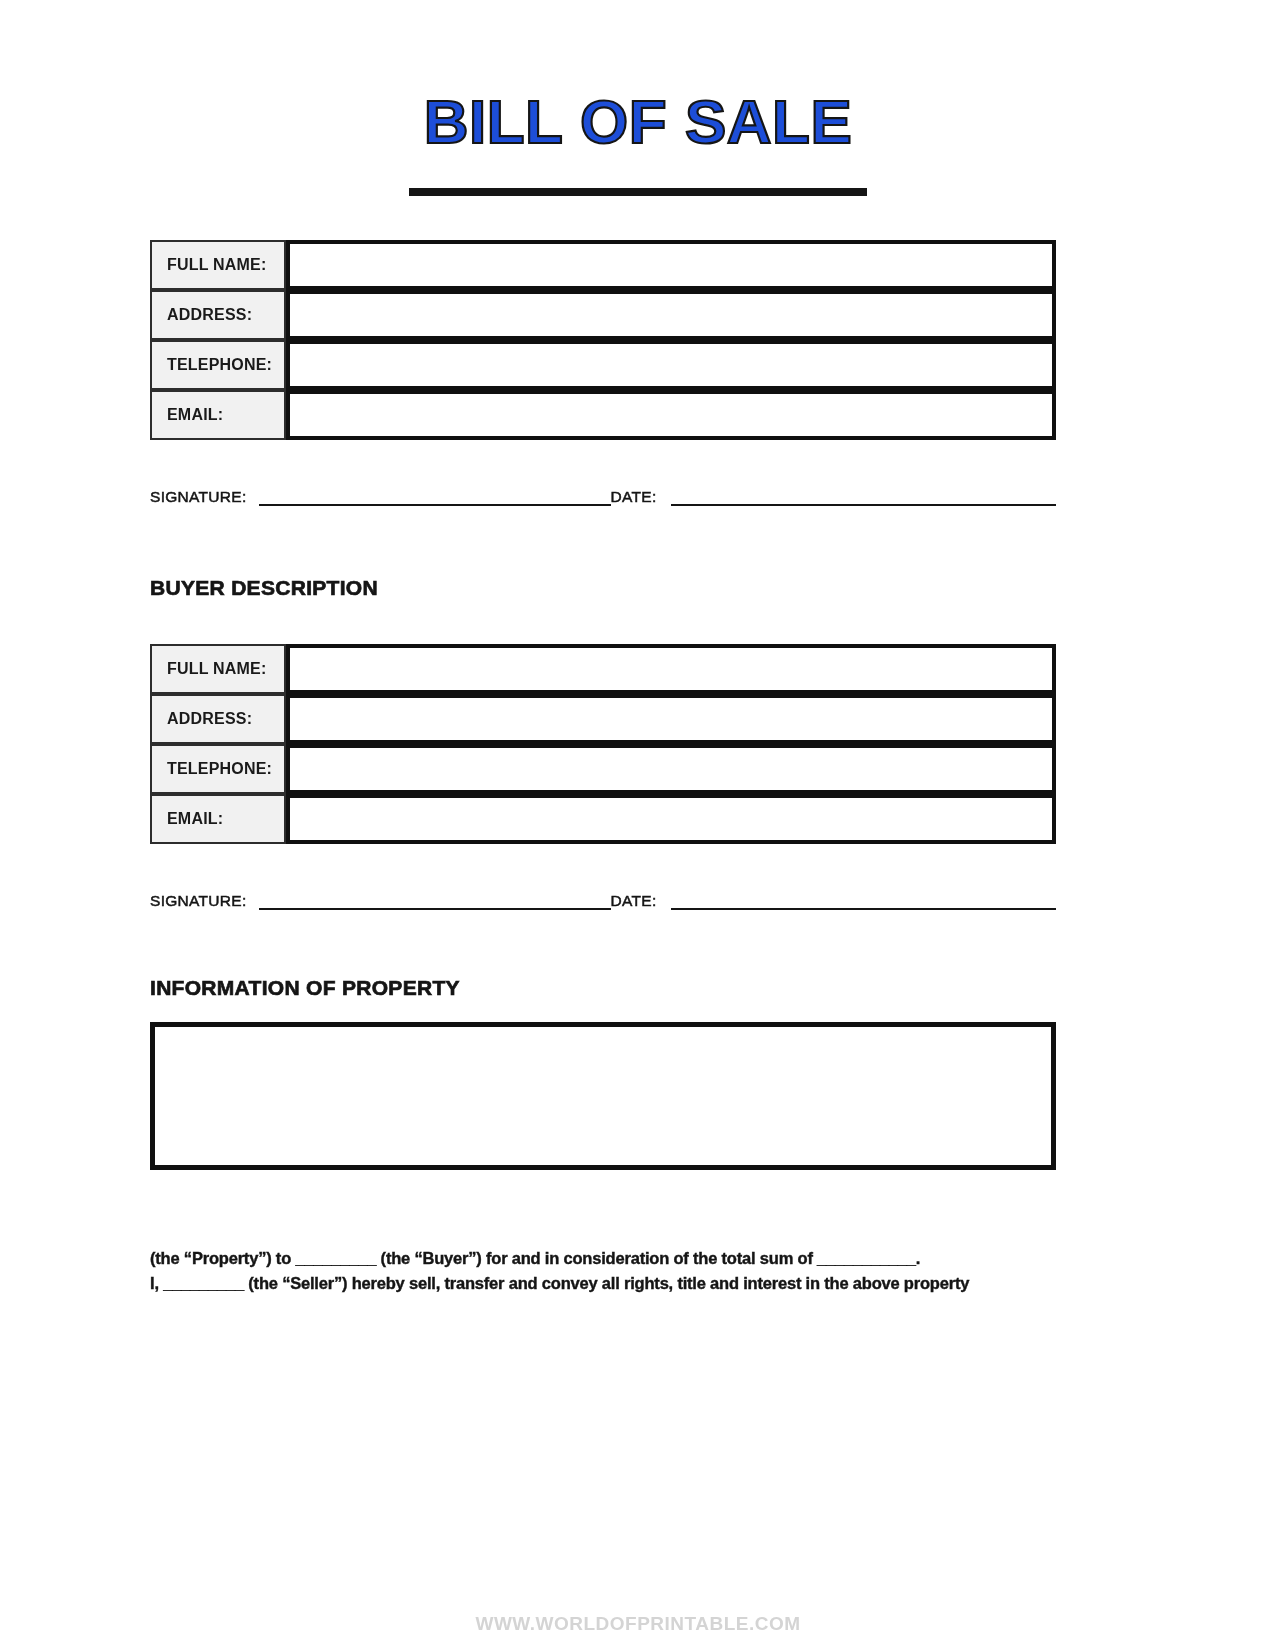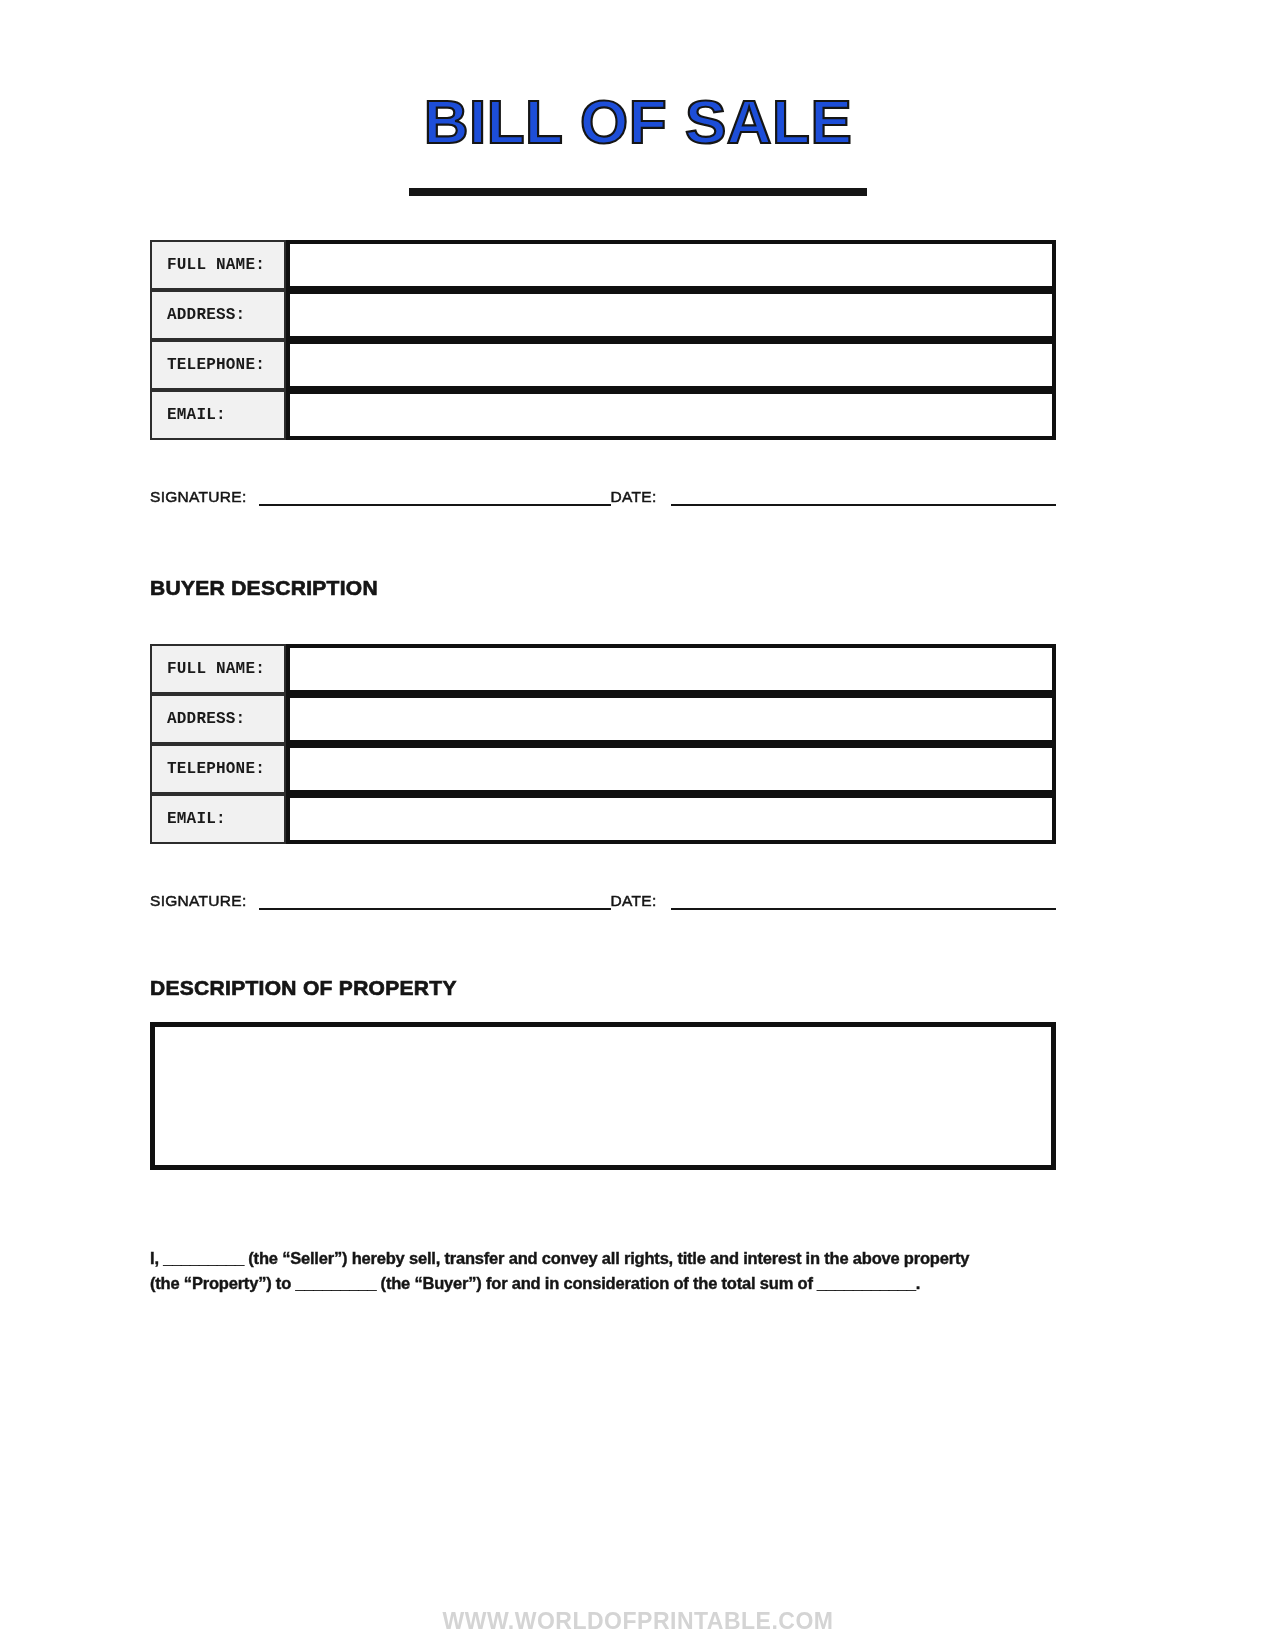"FULL NAME:" .label-cell { font-family: Liberation Mono, monospace -> none }
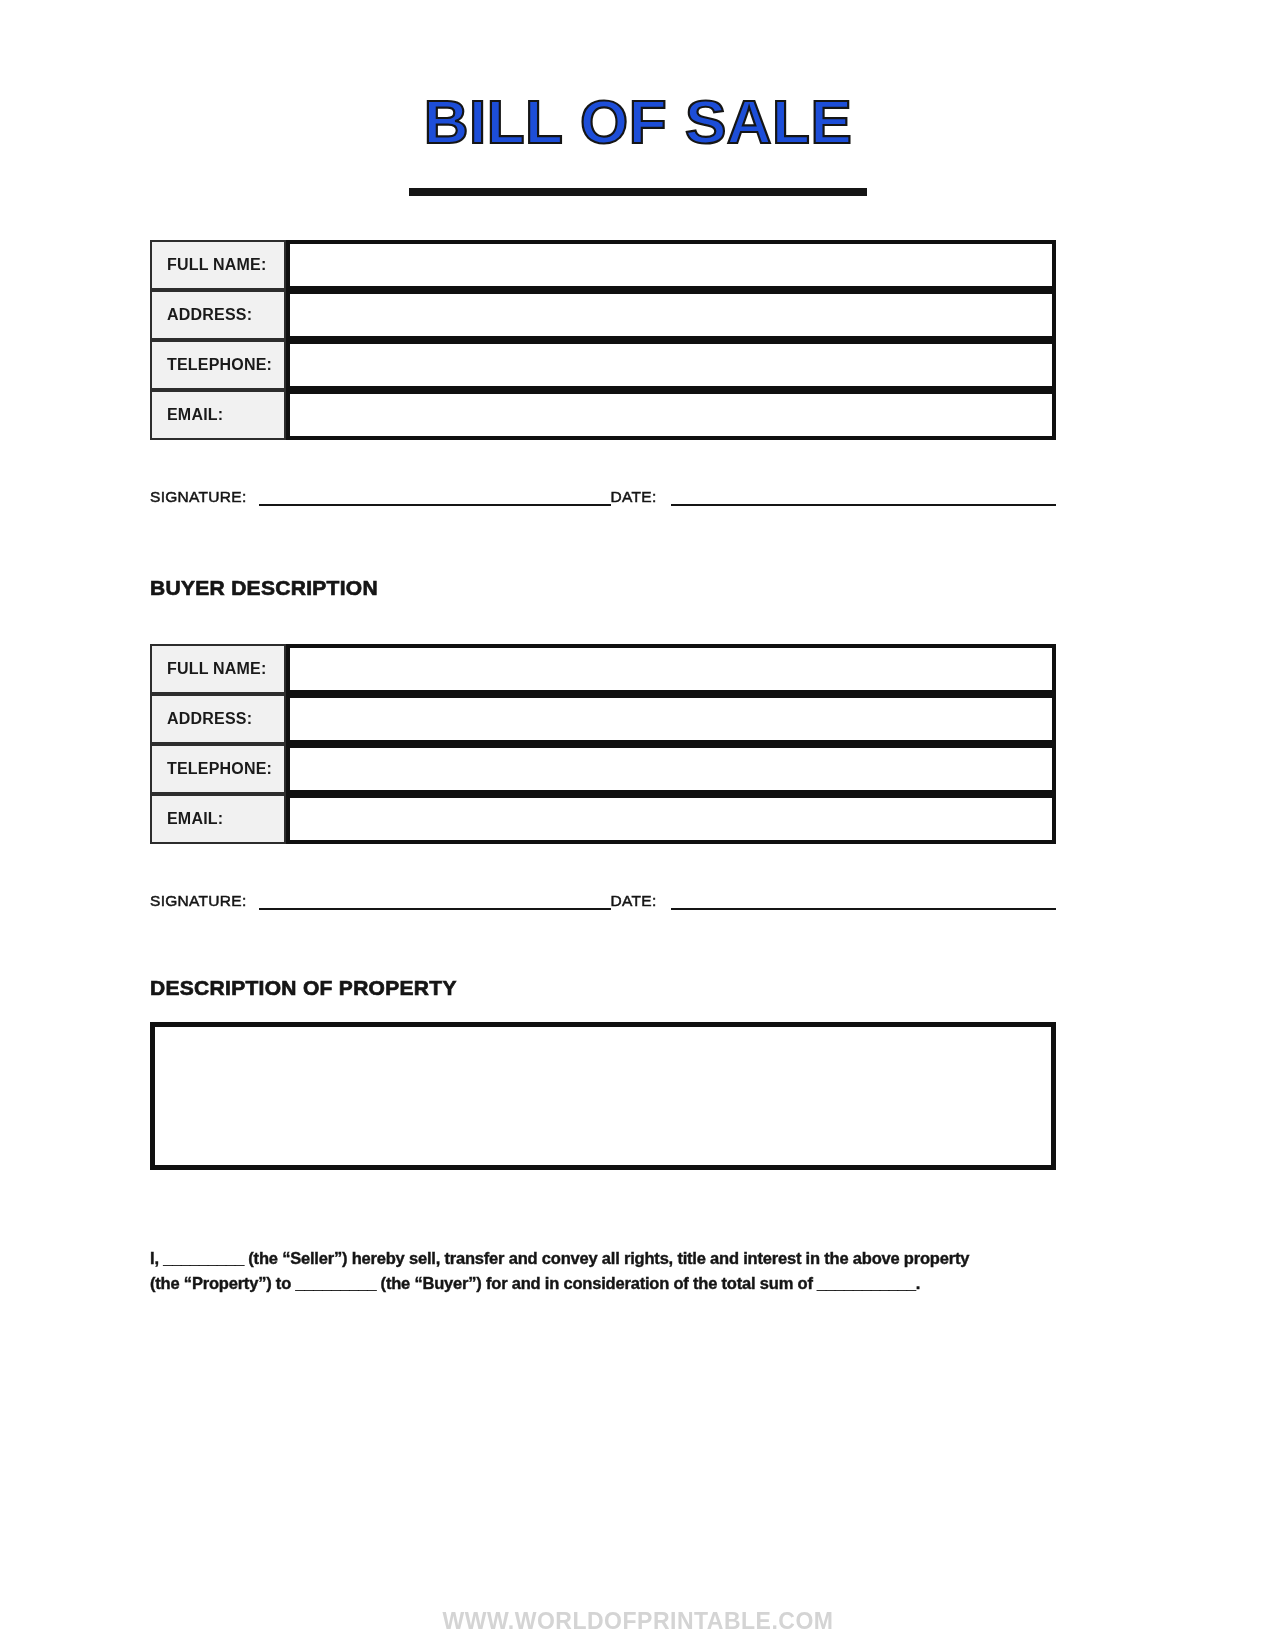"DESCRIPTION OF PROPERTY" h2.section-heading { text: DESCRIPTION -> INFORMATION }
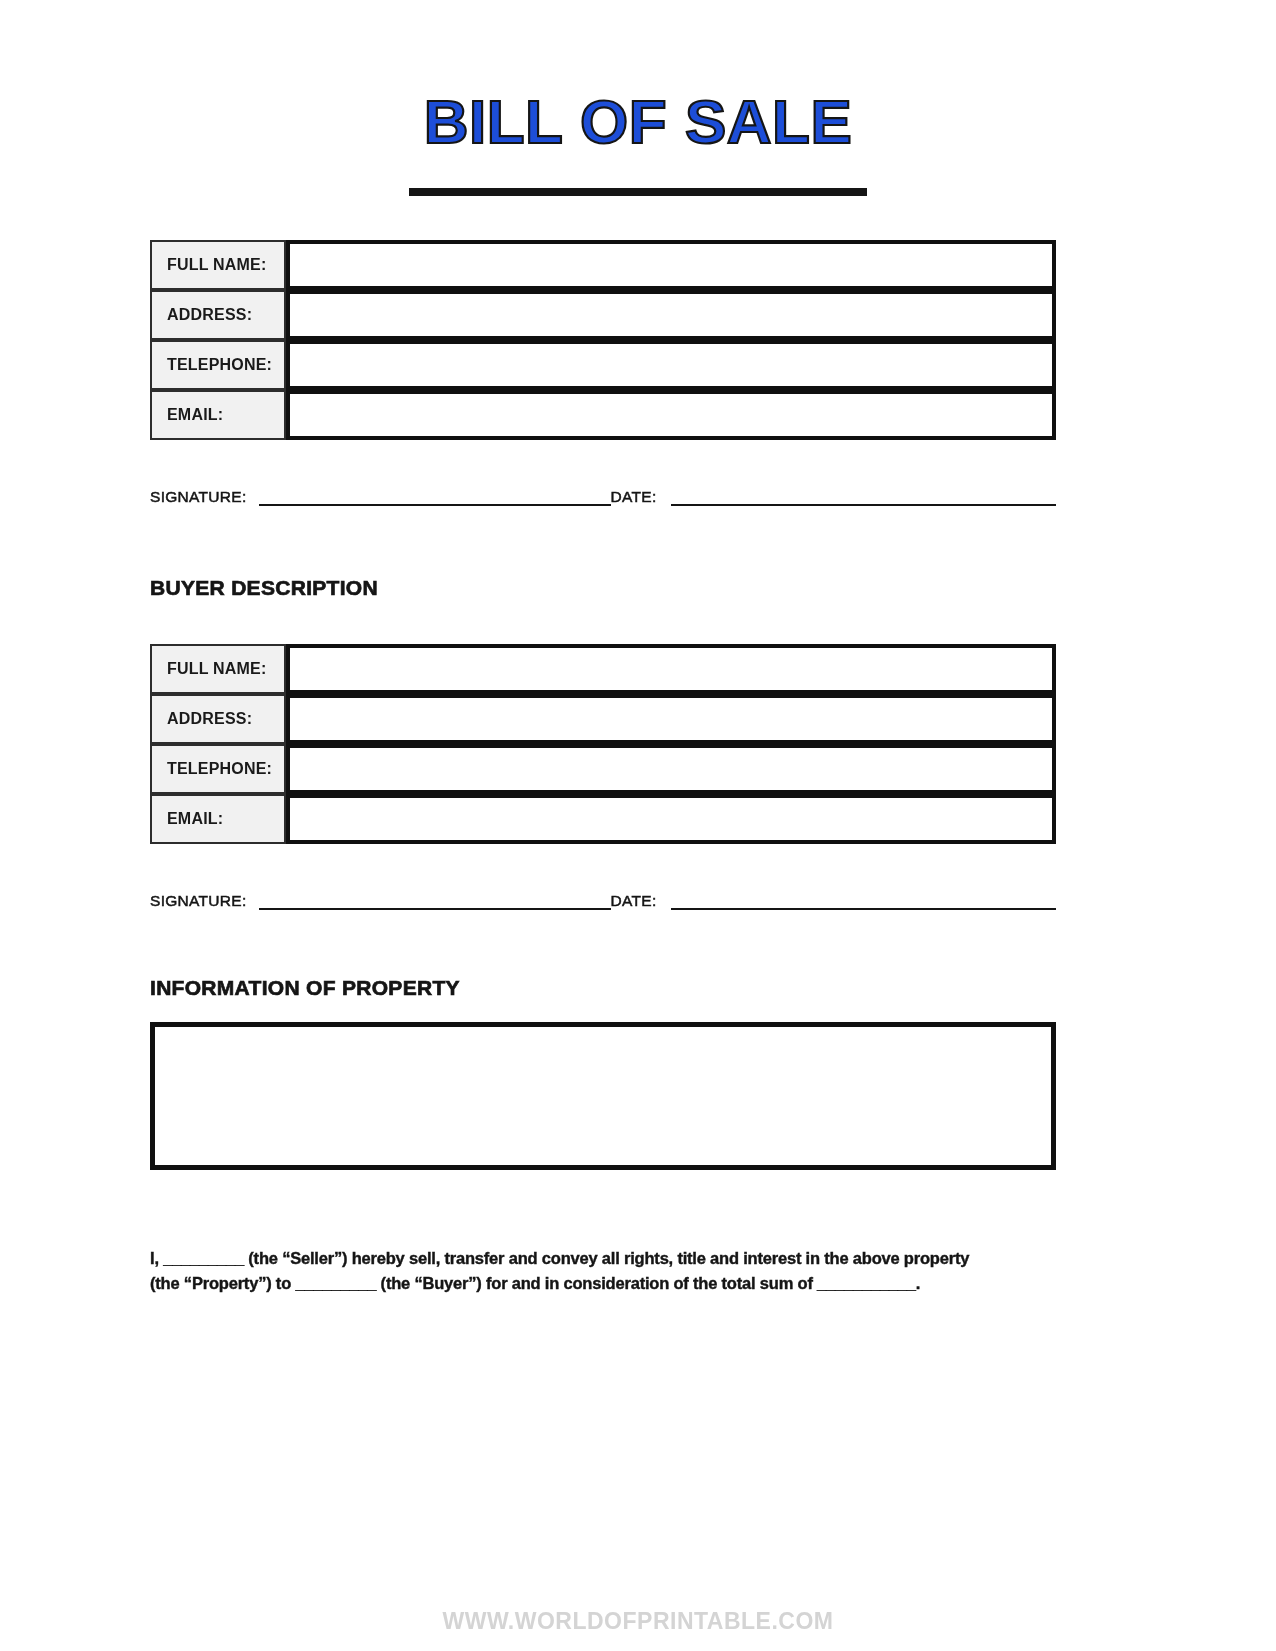"I, _________ (the “Seller”) hereby" span.legal-line { order: before "(the “Property”) to _________ (the" -> after "(the “Property”) to _________ (the" }
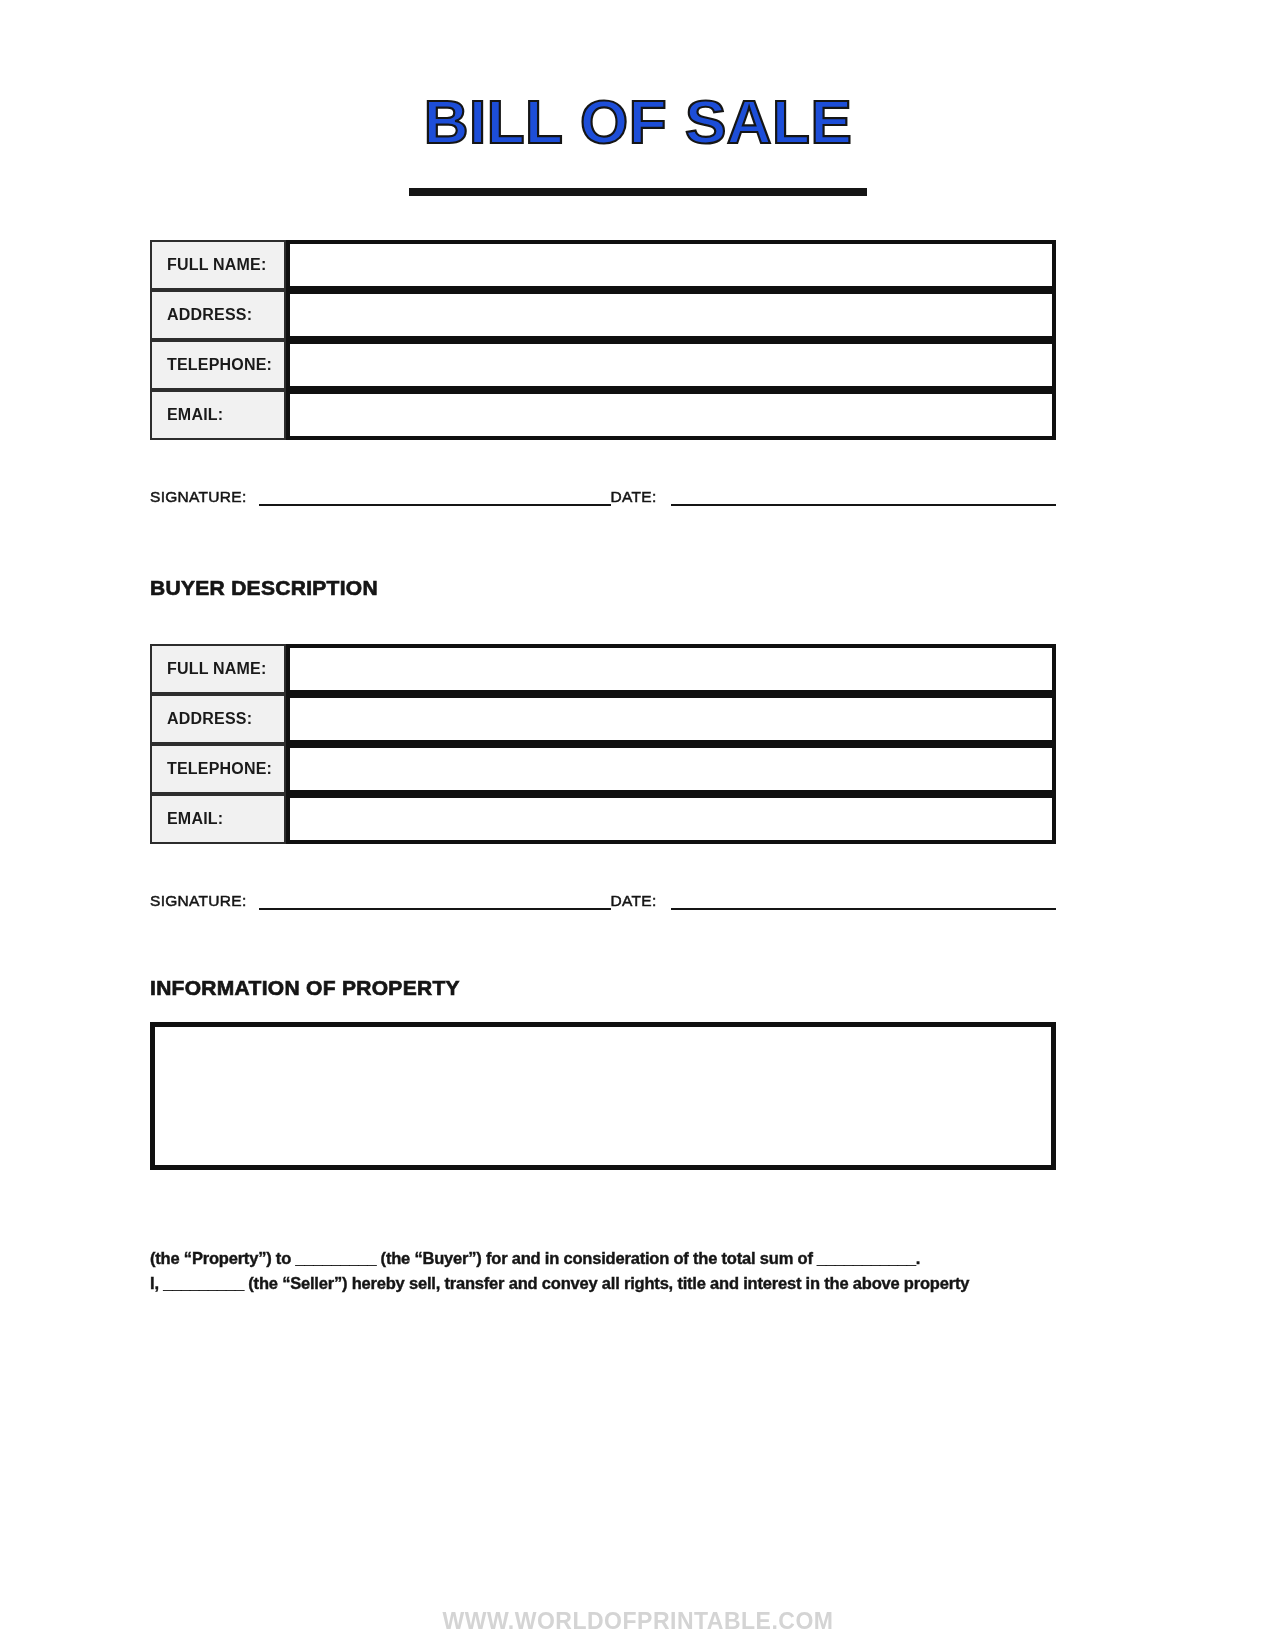"WWW.WORLDOFPRINTABLE.COM" .site-footer { font-size: 23px -> 19px }
